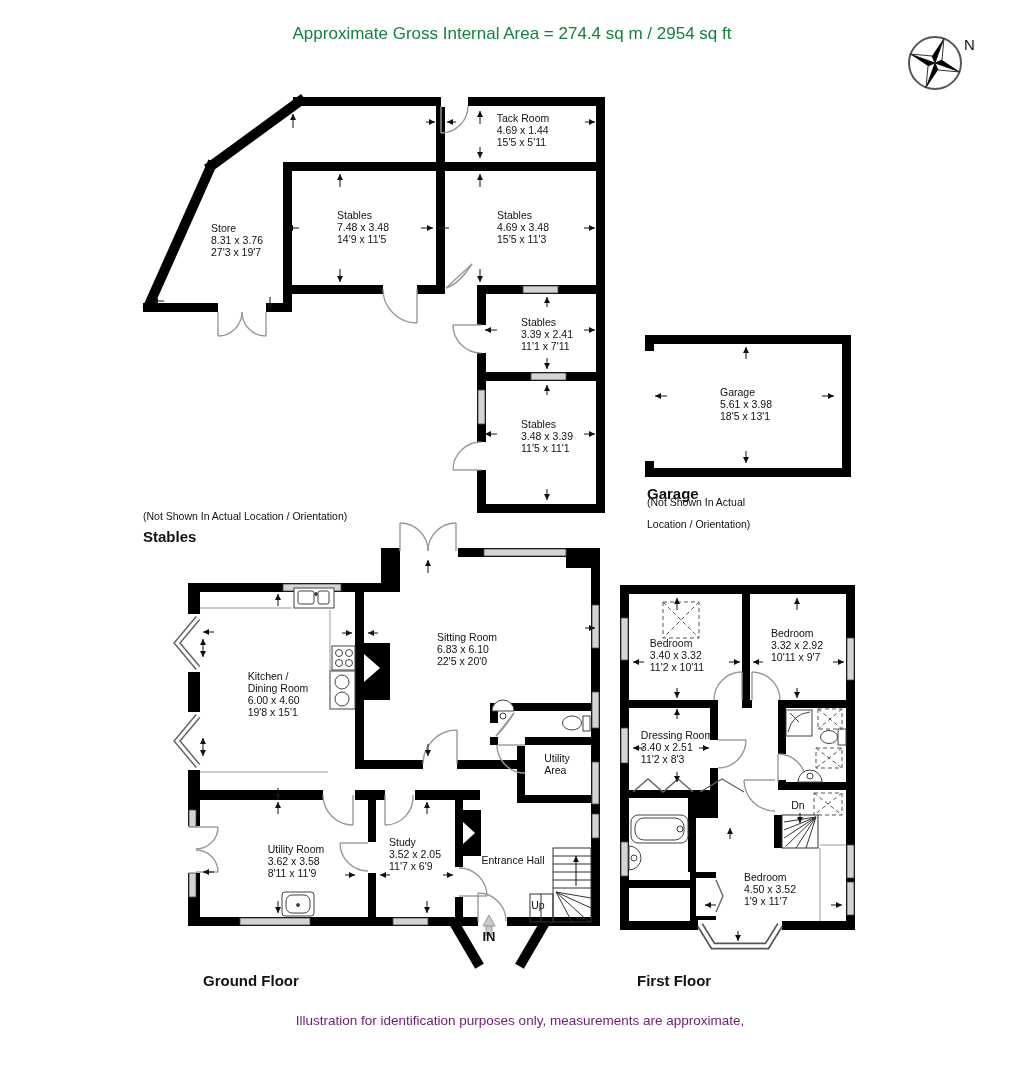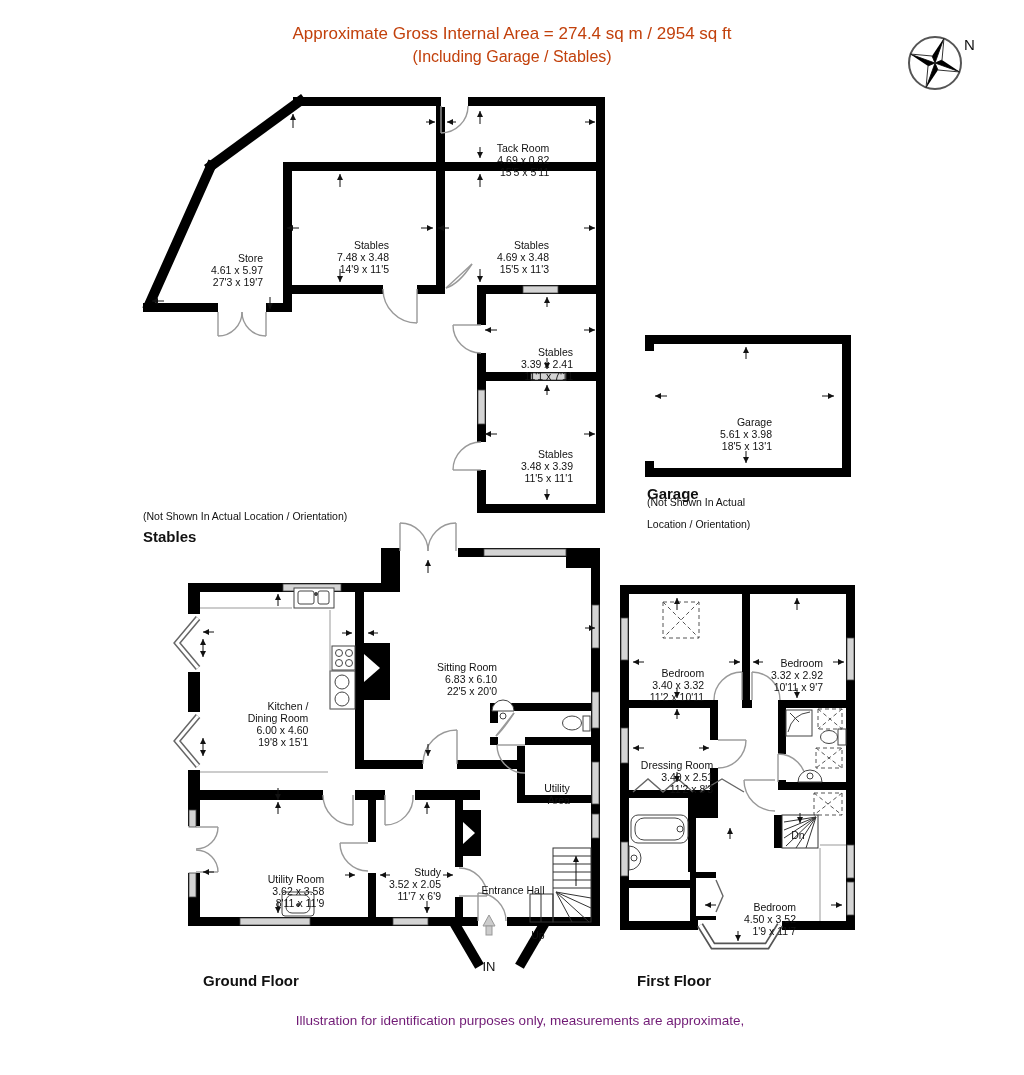"Approximate Gross Internal Area =" .title { color: #c2410c -> #15803d }
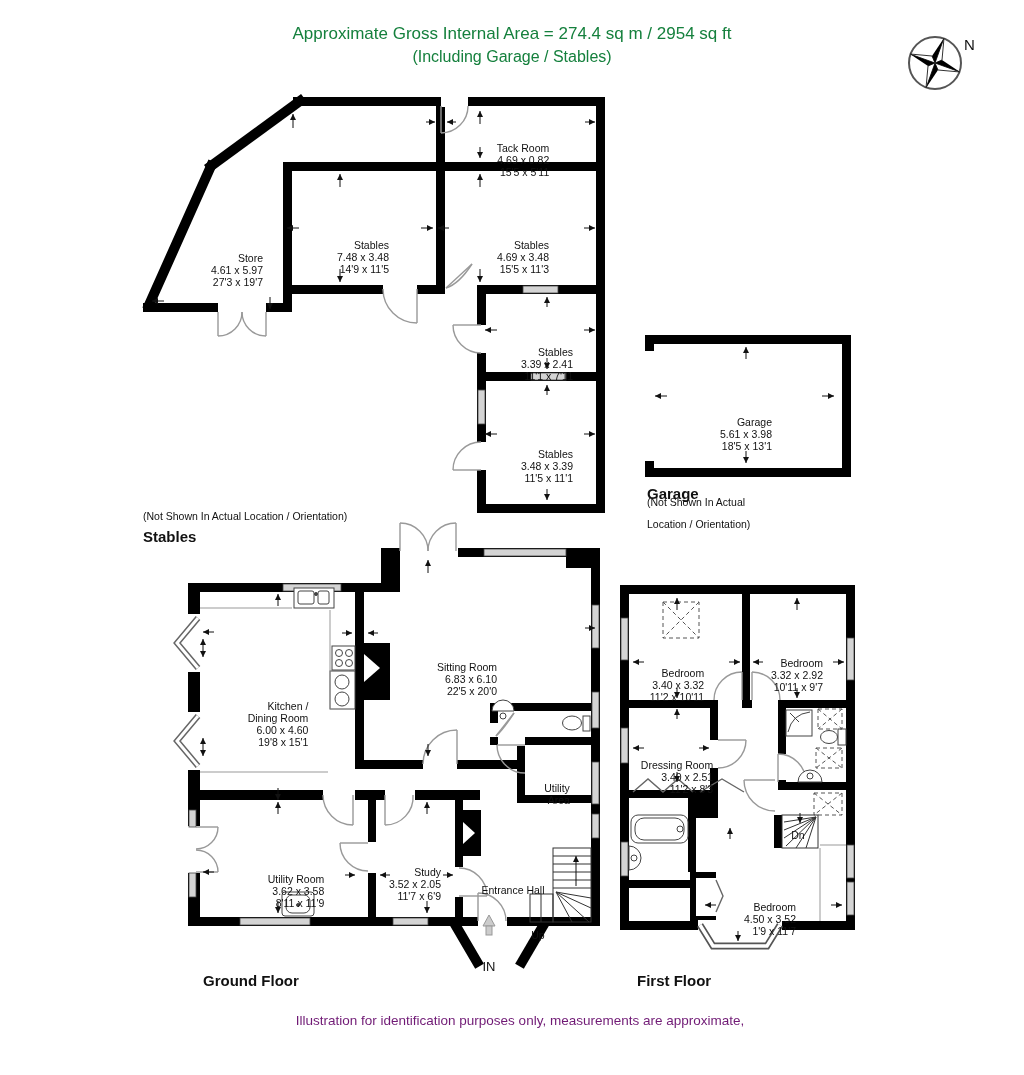"(Including Garage / Stables)" div.title { html: <div>(Including Garage / Stables)</div> -> none }
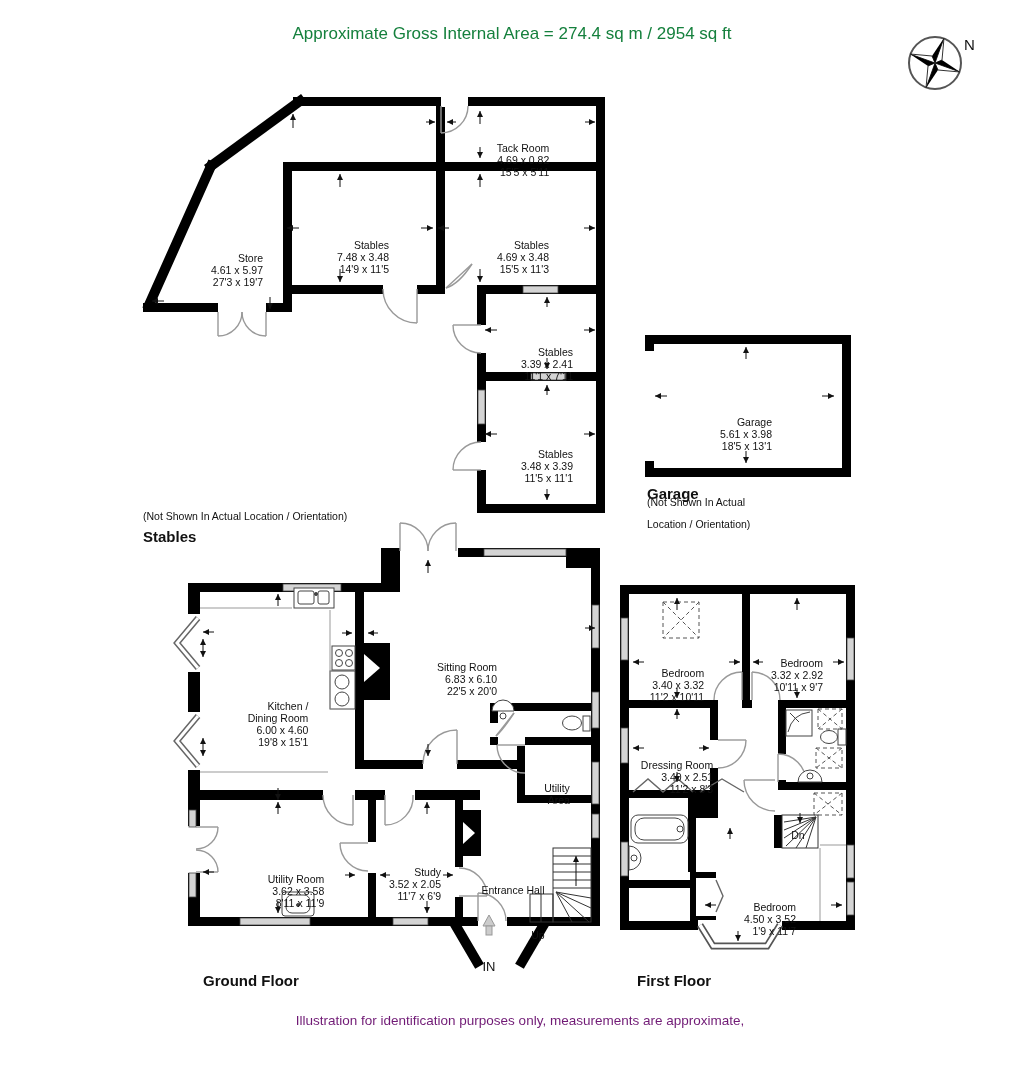"Tack Room" .lbl { margin-top: 30px -> none; text-align: right -> left }
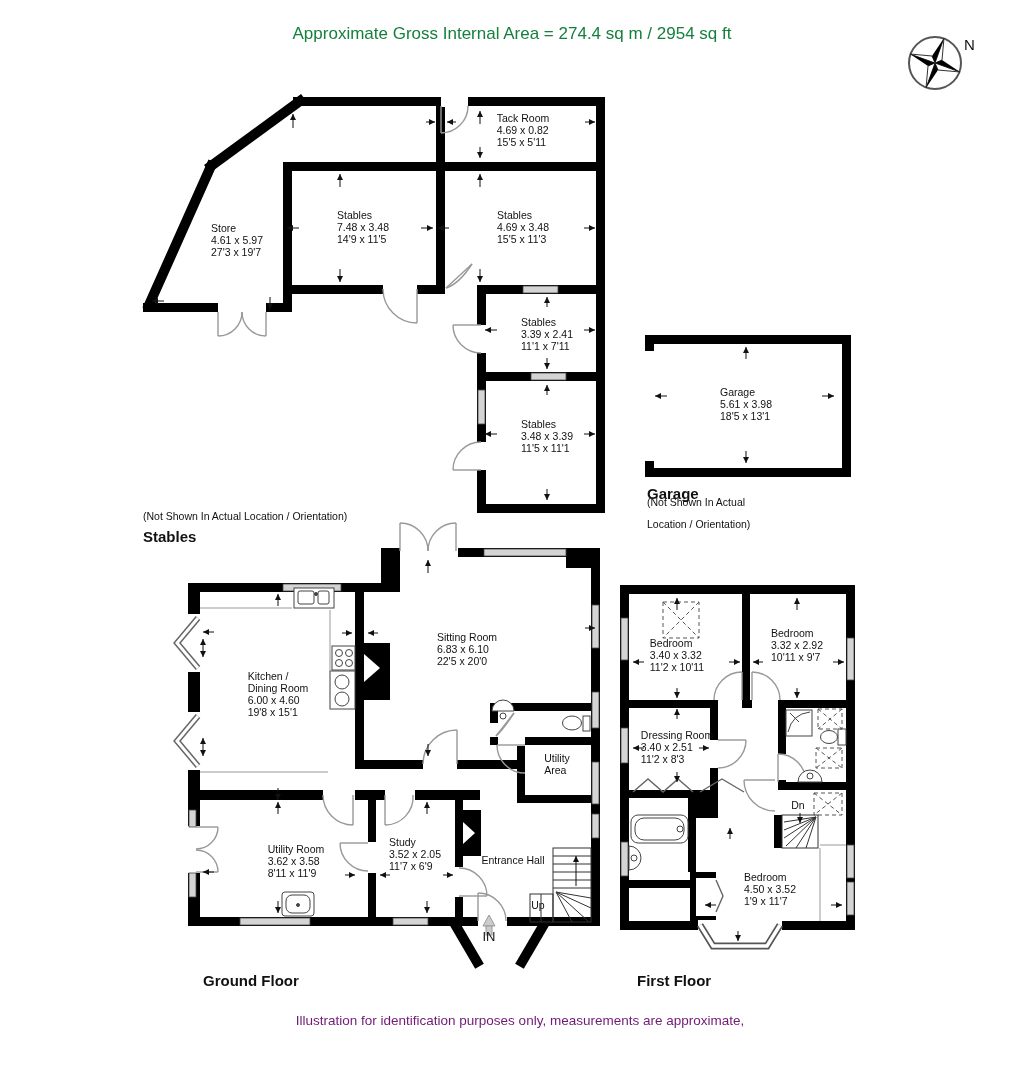"4.69 x 0.82" span { text: 0.82 -> 1.44 }
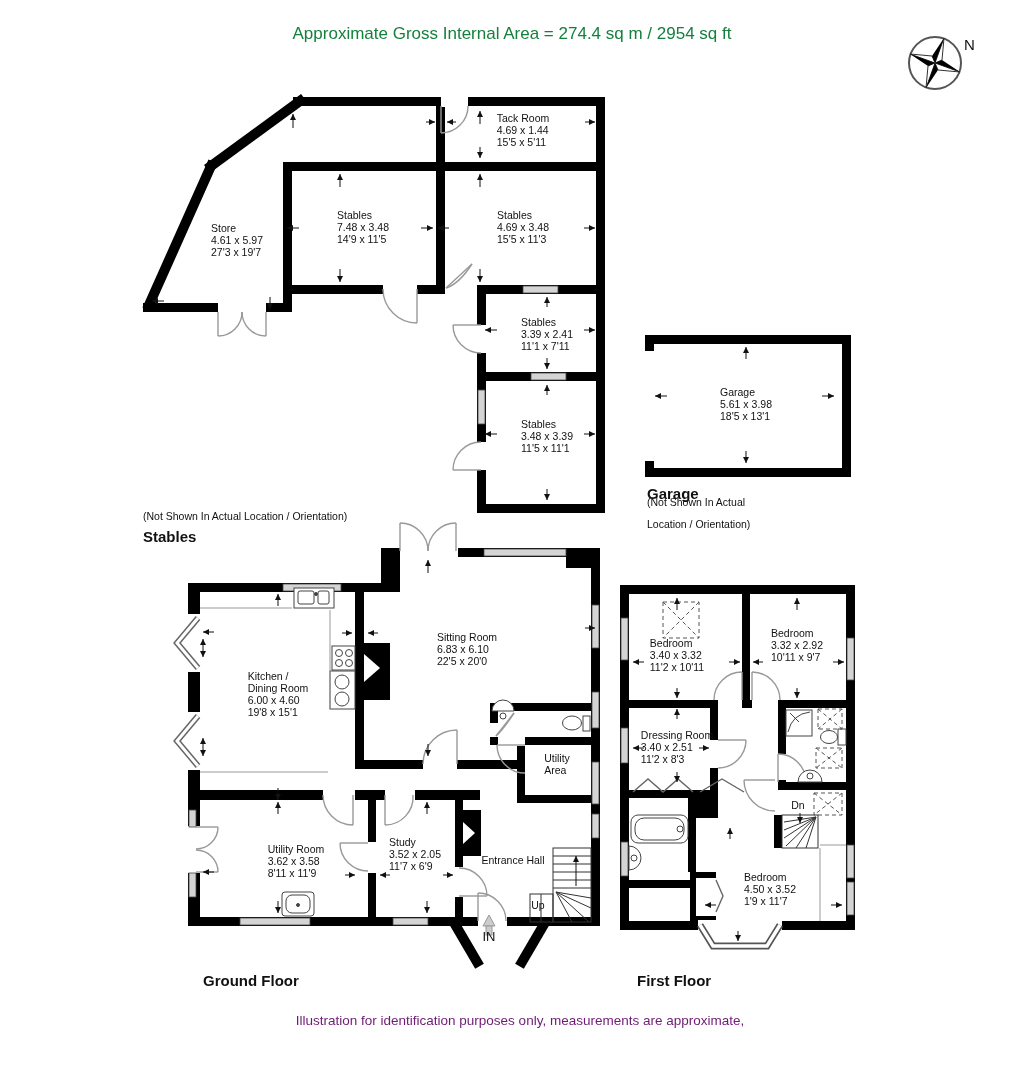"4.61 x 5.97" span { text: 4.61 x 5.97 -> 8.31 x 3.76 }
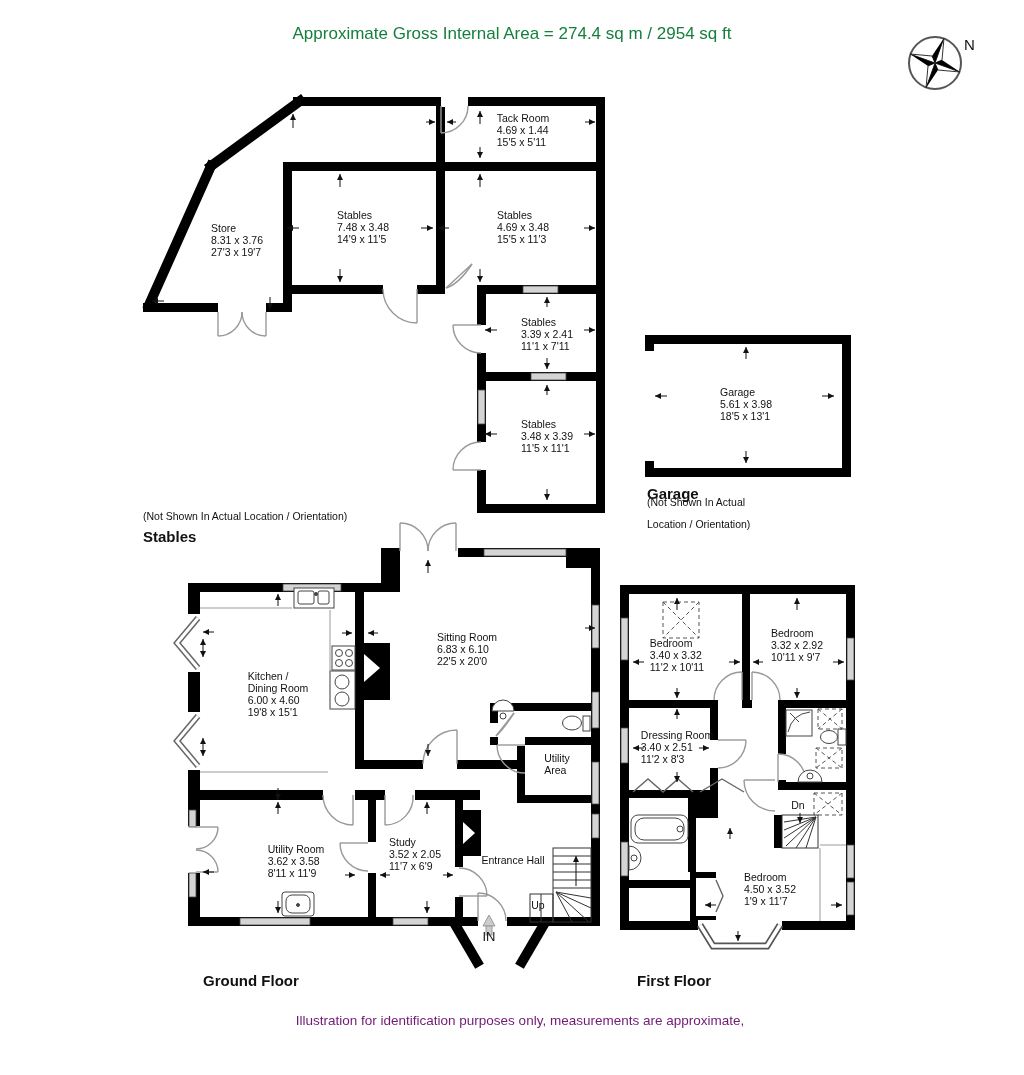"IN" div.lbl { font-weight: normal -> bold }
